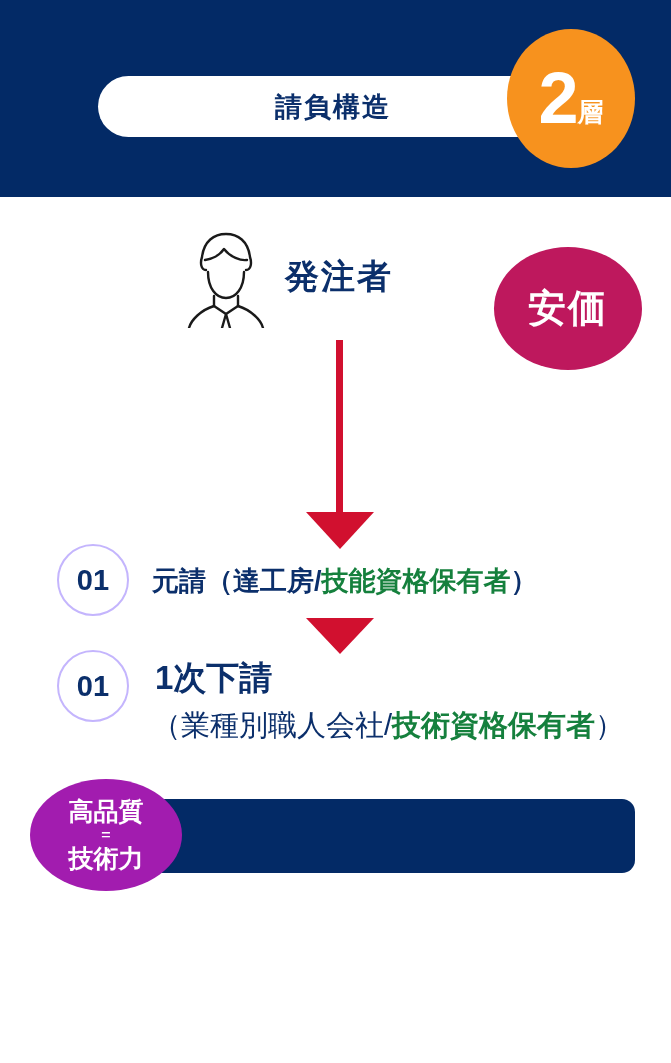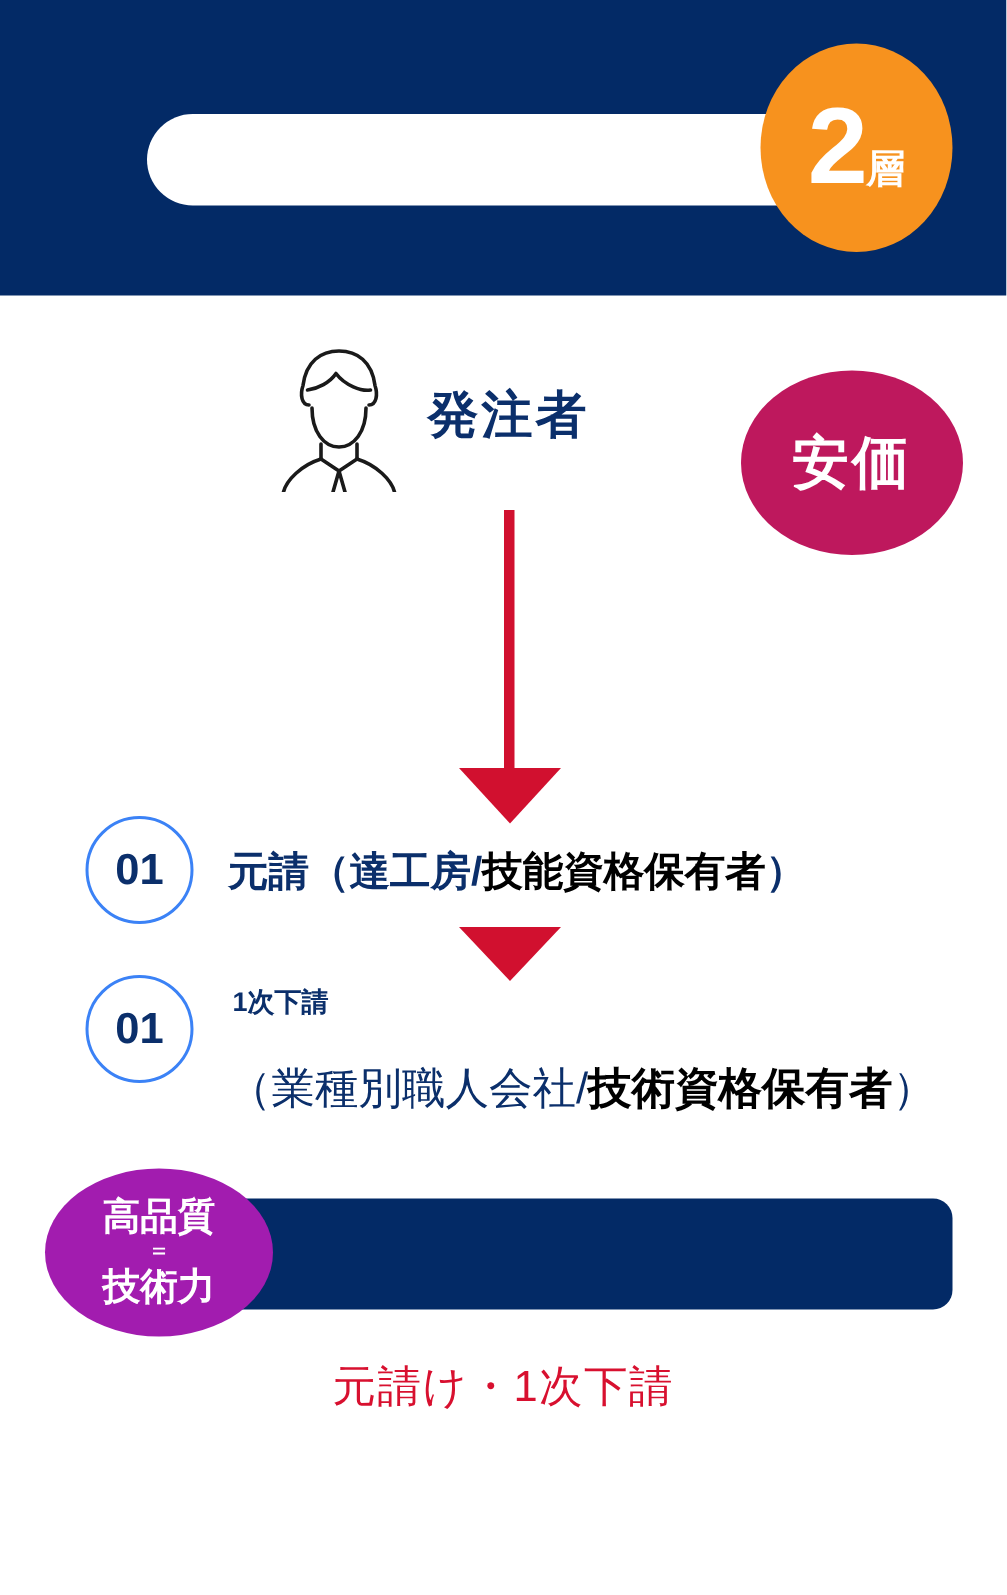"請負構造" div.header-pill-text { html: none -> <div>請負構造</div> }
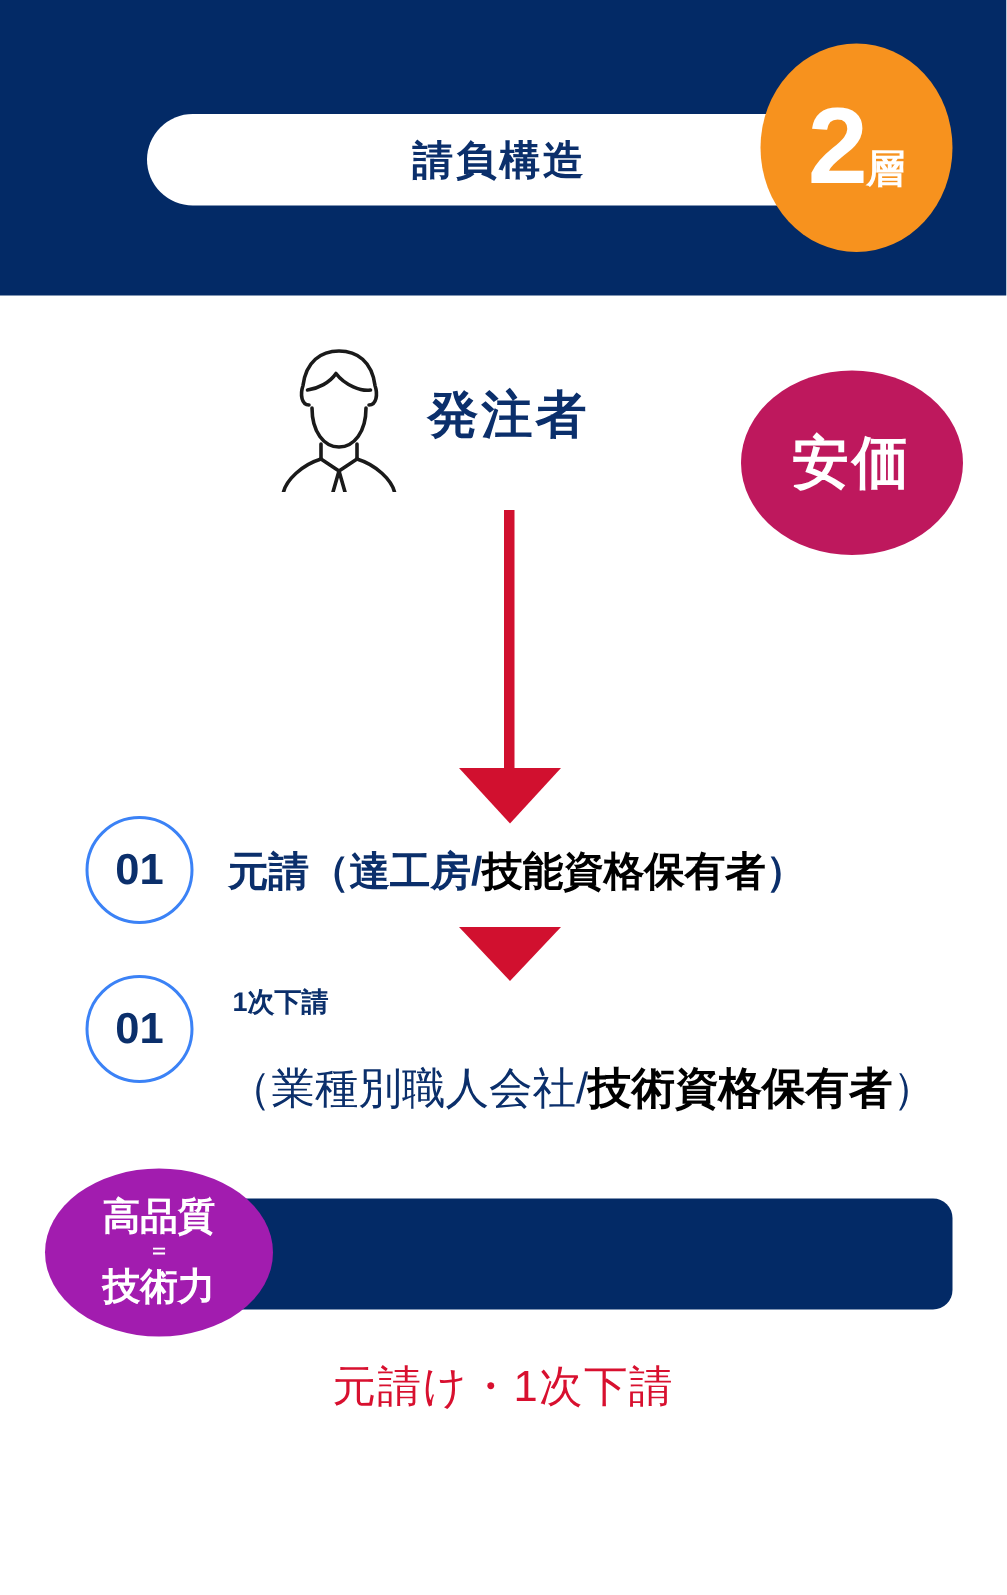"01" .step-circle { border: 2px solid #3b82f6 -> 2px solid #c4b5fd }
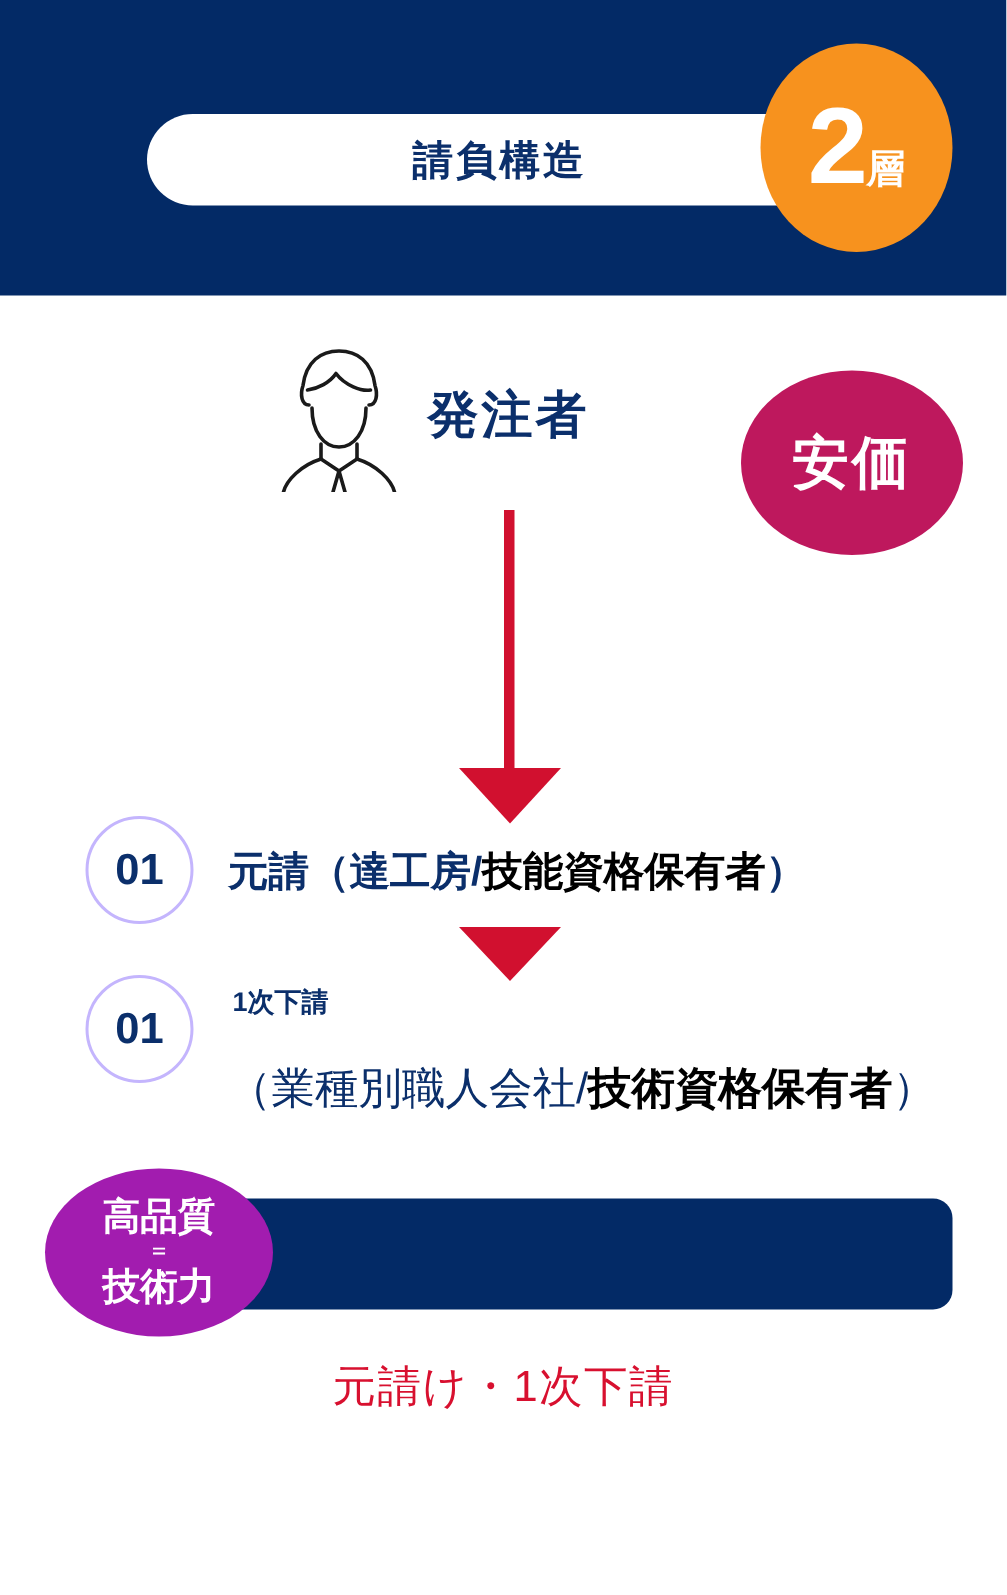"技能資格保有者" .red-b { color: #000000 -> #15803d }
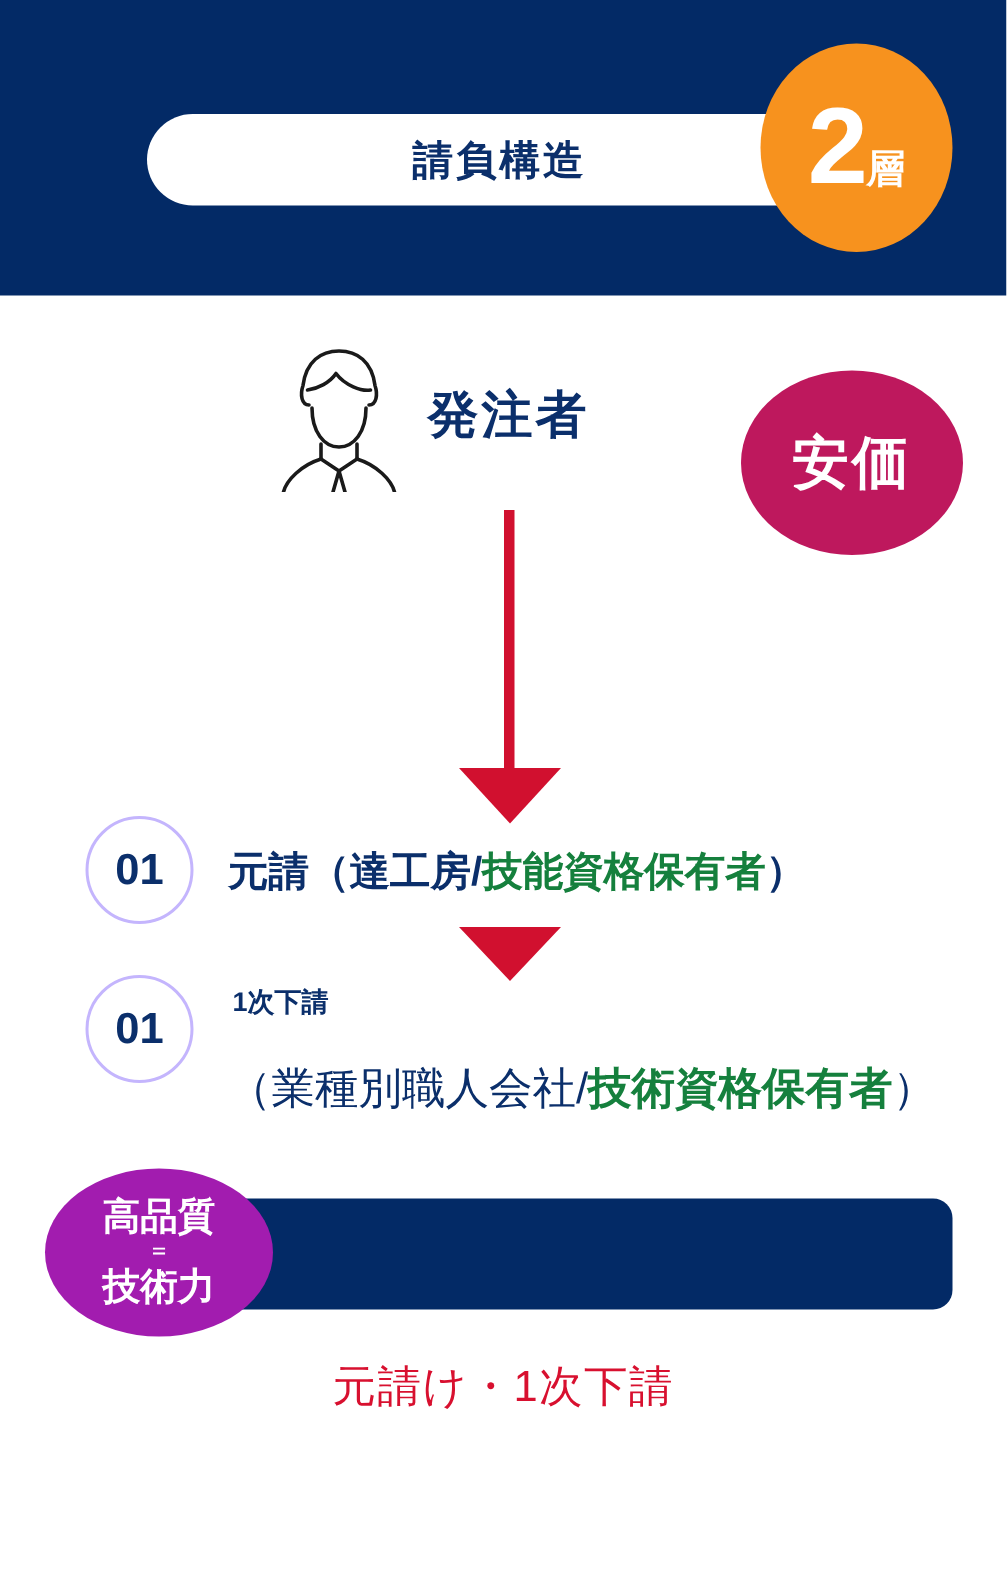"1次下請" #step02 .line1 { font-size: 18px -> 33px }
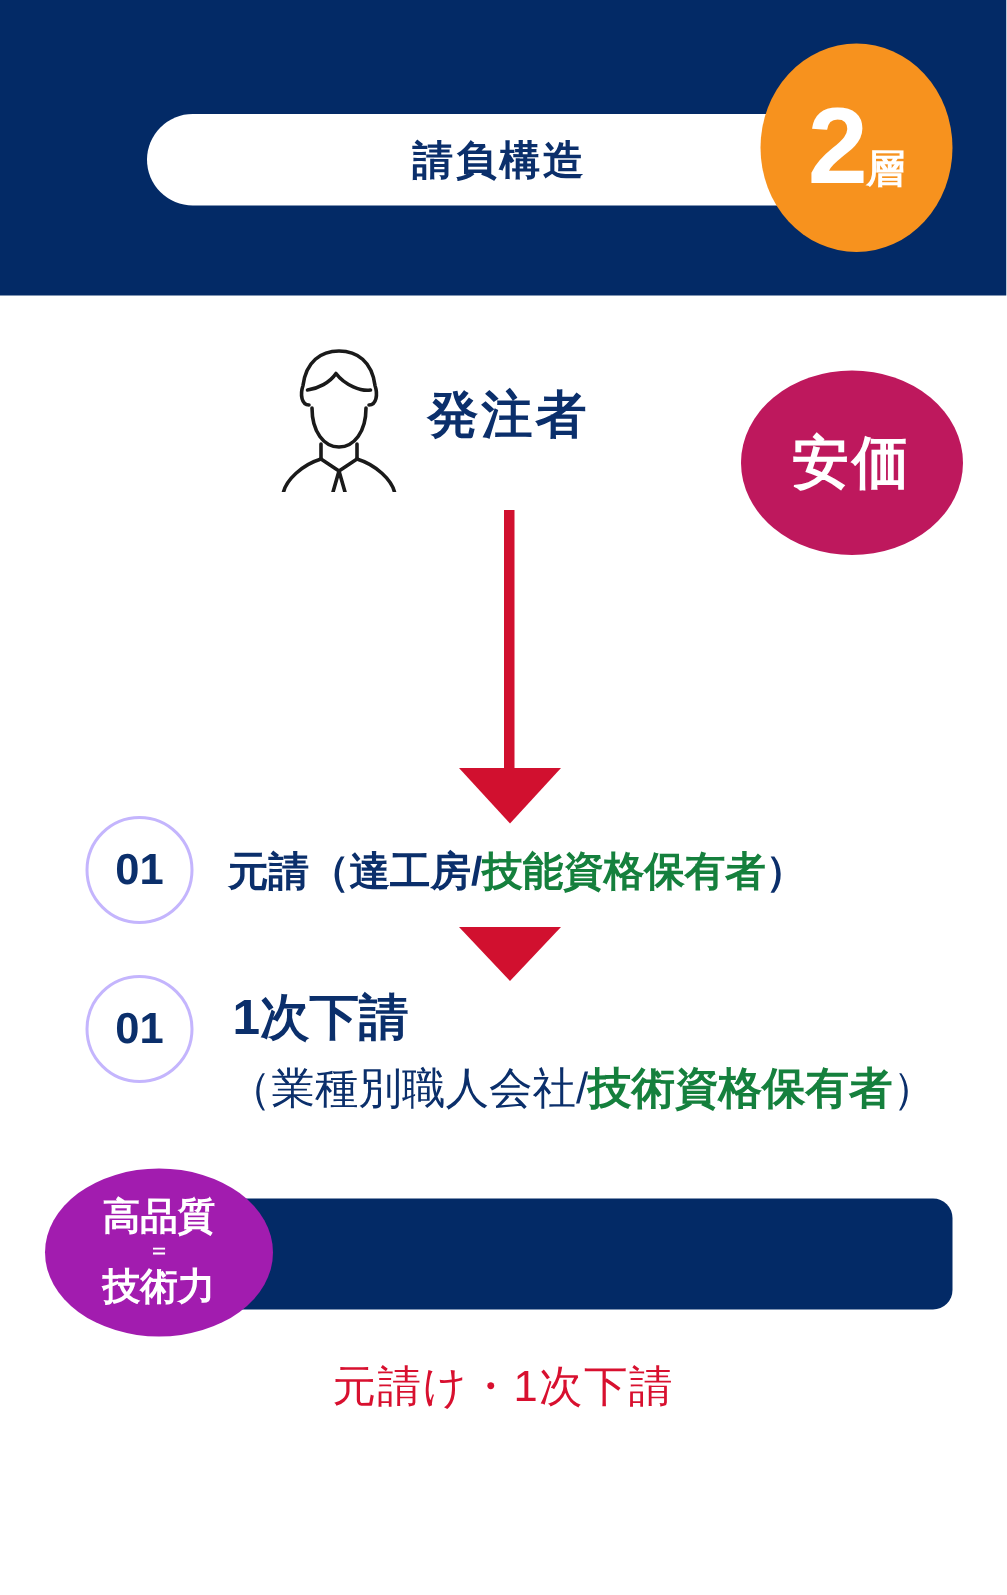"元請け・1次下請" div.footer-line1 { html: <div>元請け・1次下請</div> -> none }
